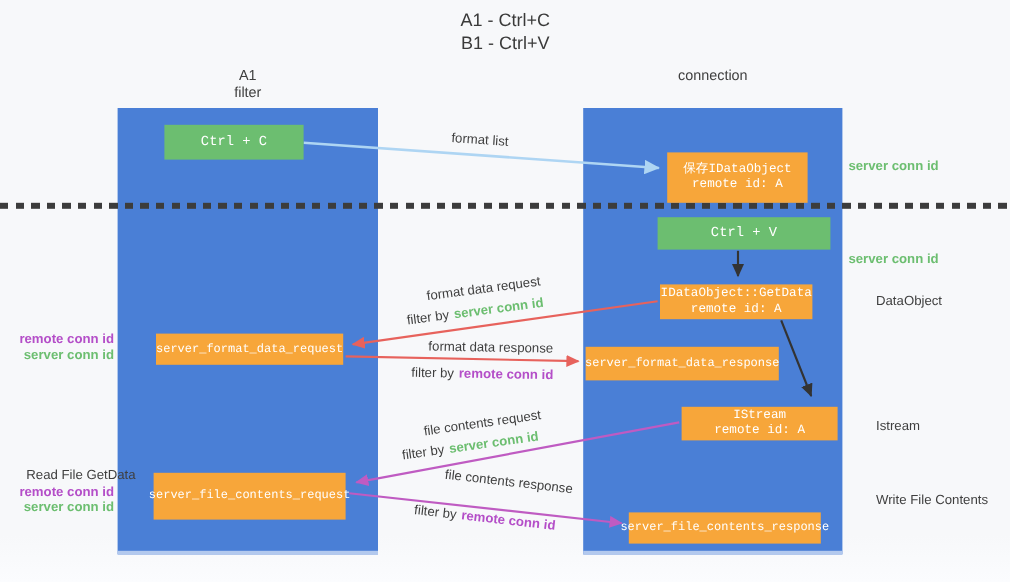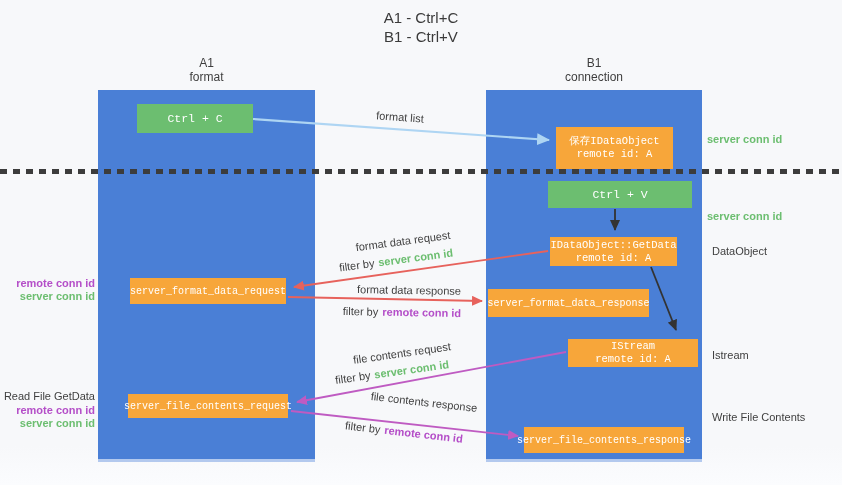"B1" div { html: <div>B1</div> -> none }
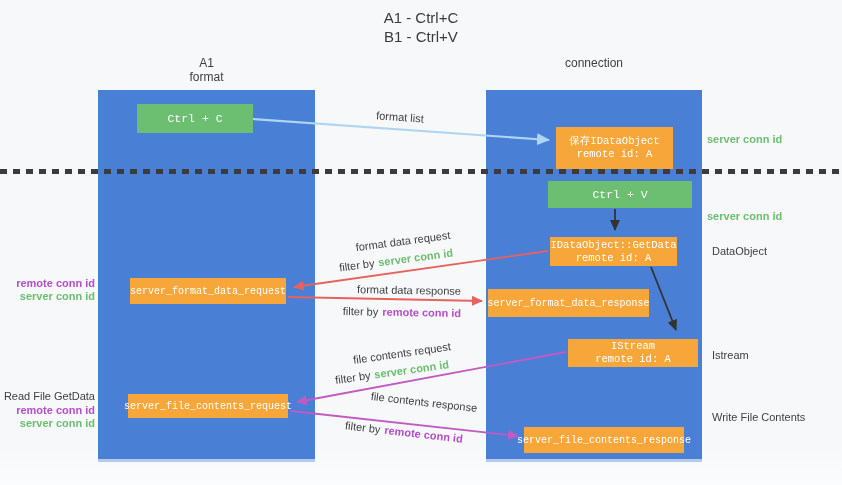"format" div { text: format -> filter }
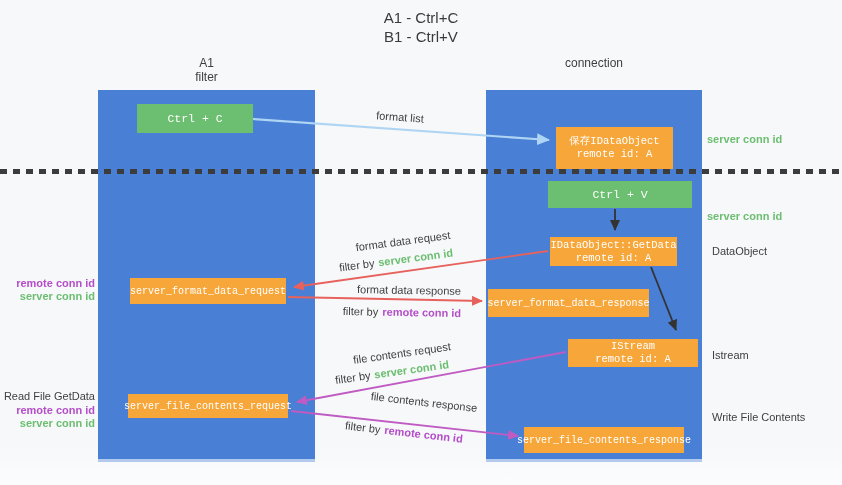"DataObject" .darktxt { margin-left: none -> 18px }
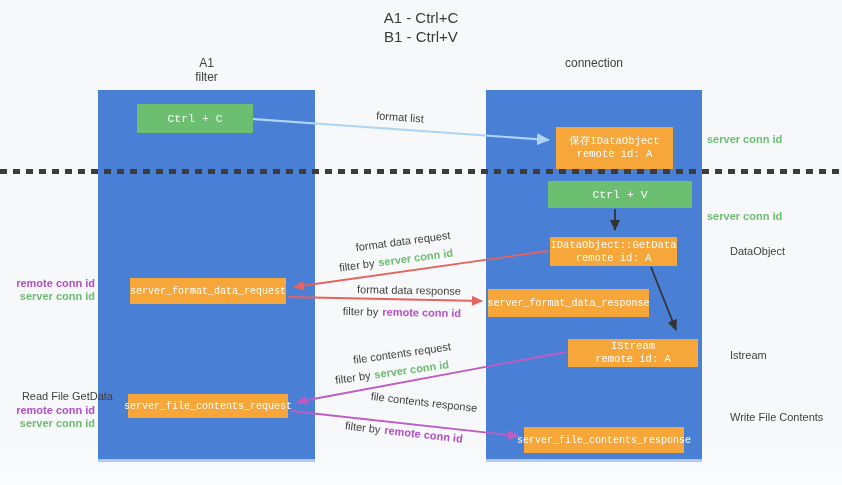"server_file_contents_request" div.abs { height: 24px -> 39px }
